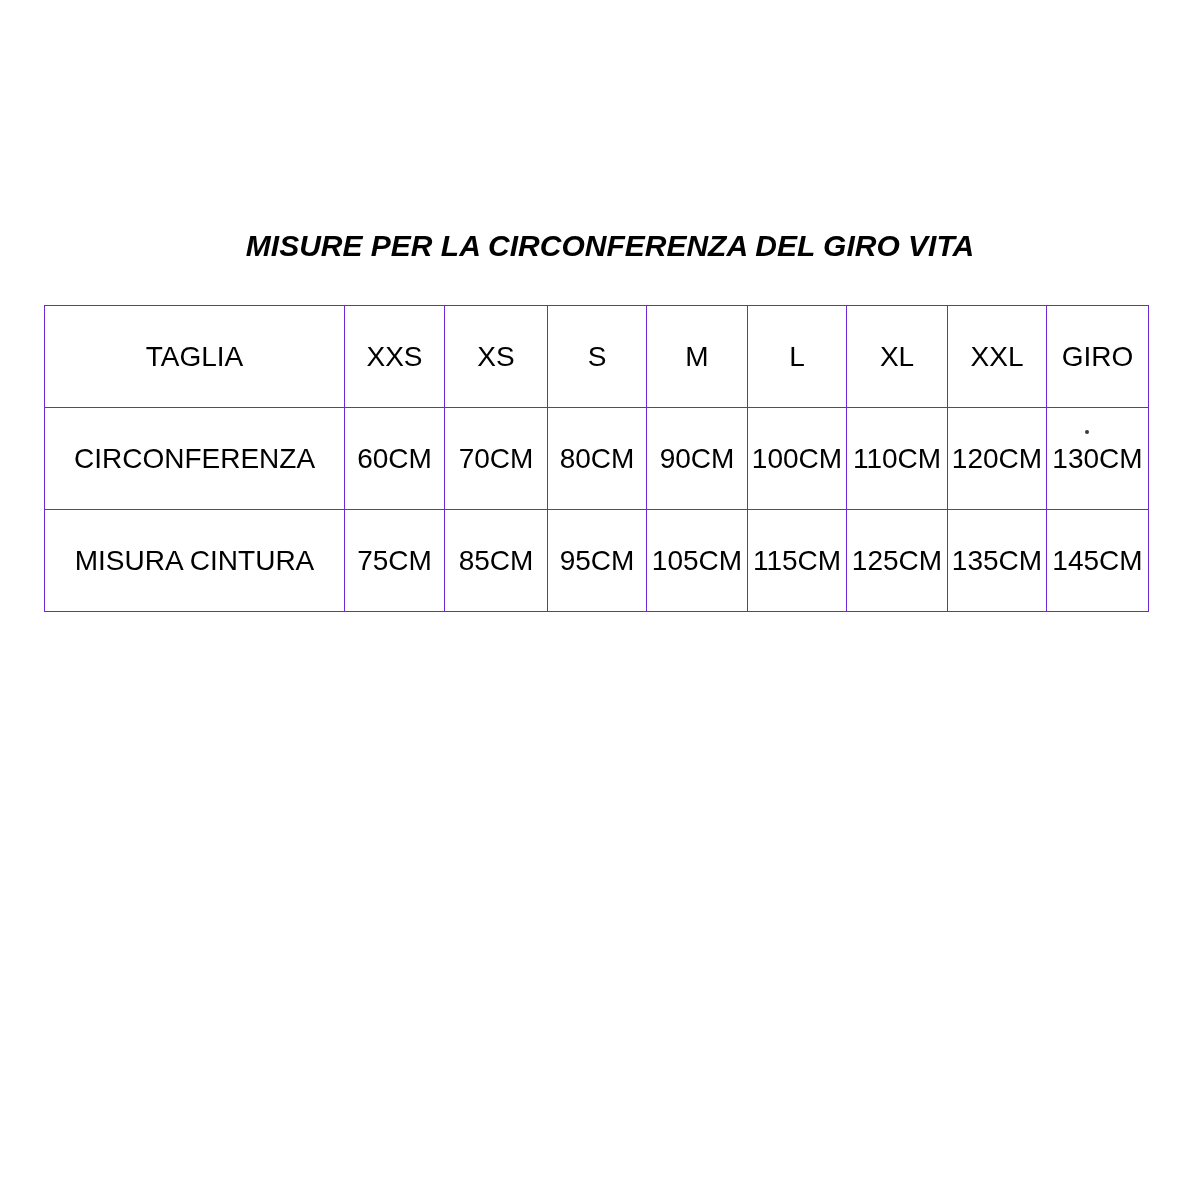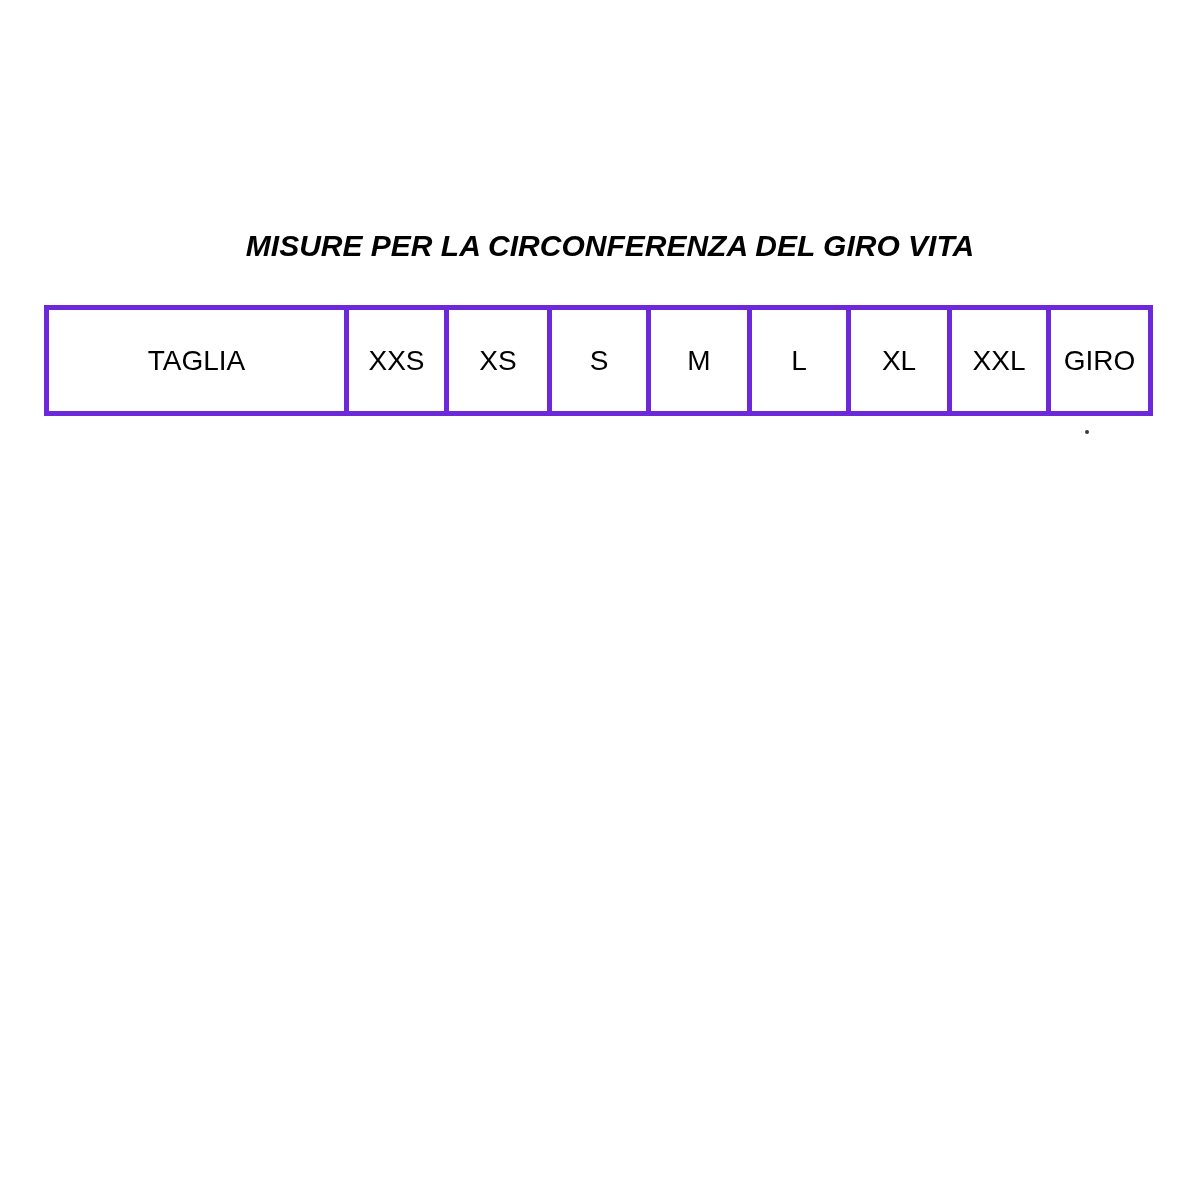"TAGLIA" .size-table th, .size-table td { border: 5px solid #6d28d9 -> 1px solid #6d28d9 }
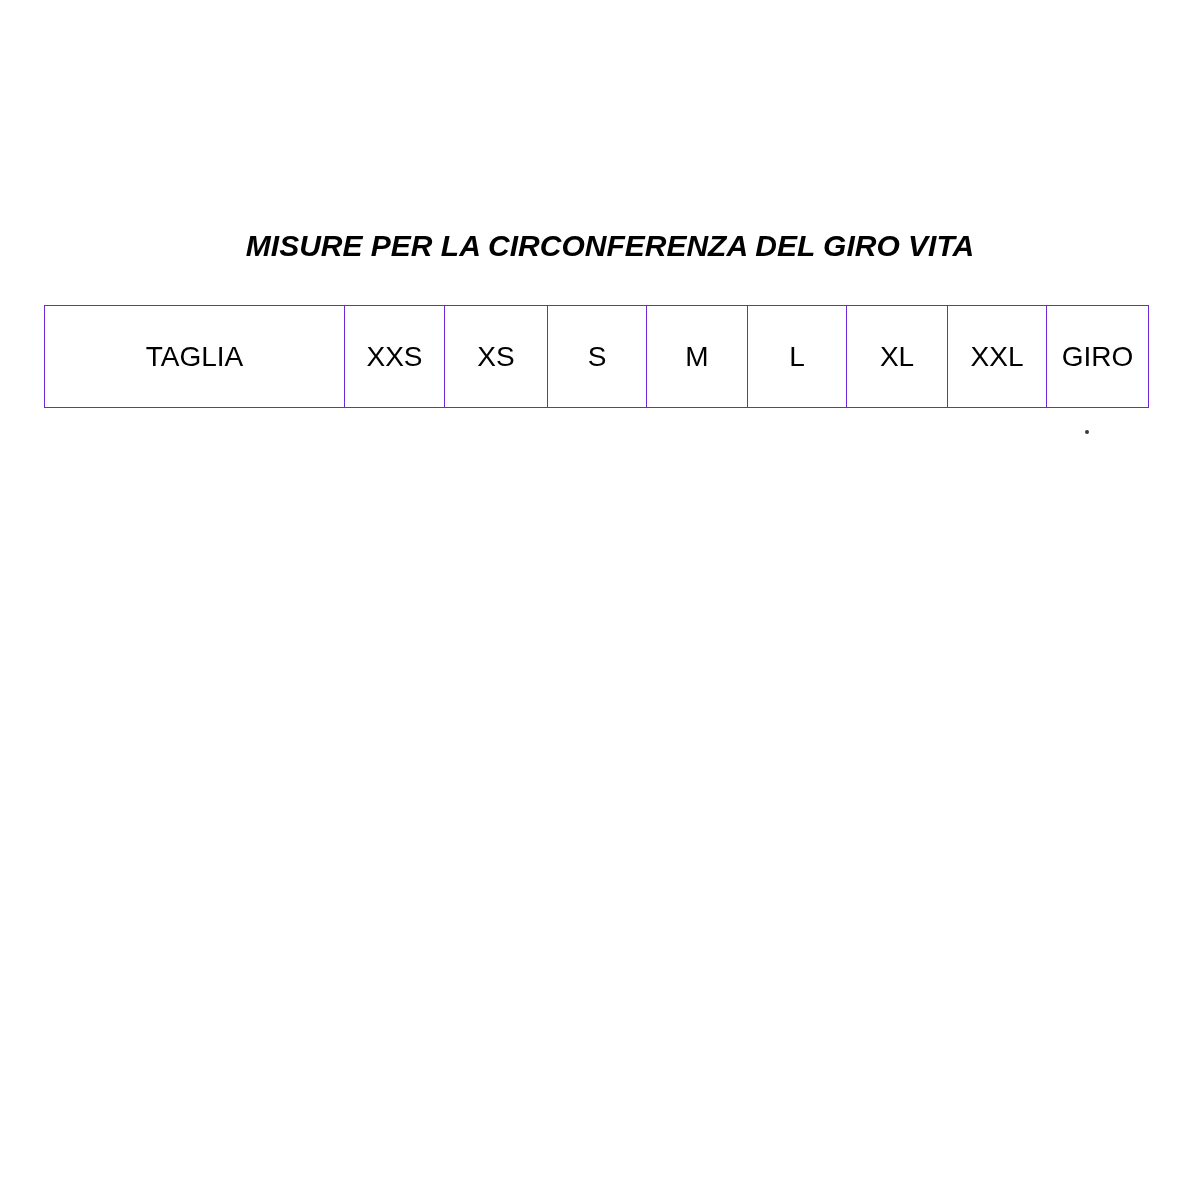"CIRCONFERENZA" tr { html: none -> <tr> <td>CIRCONFERENZA</td> <td>60CM</td> <td>70CM</td> <td>80CM</td> <td>90CM</td> <td>100CM</td> <td>110CM</td> <td>120CM</td> <td>130CM</td> </tr> }
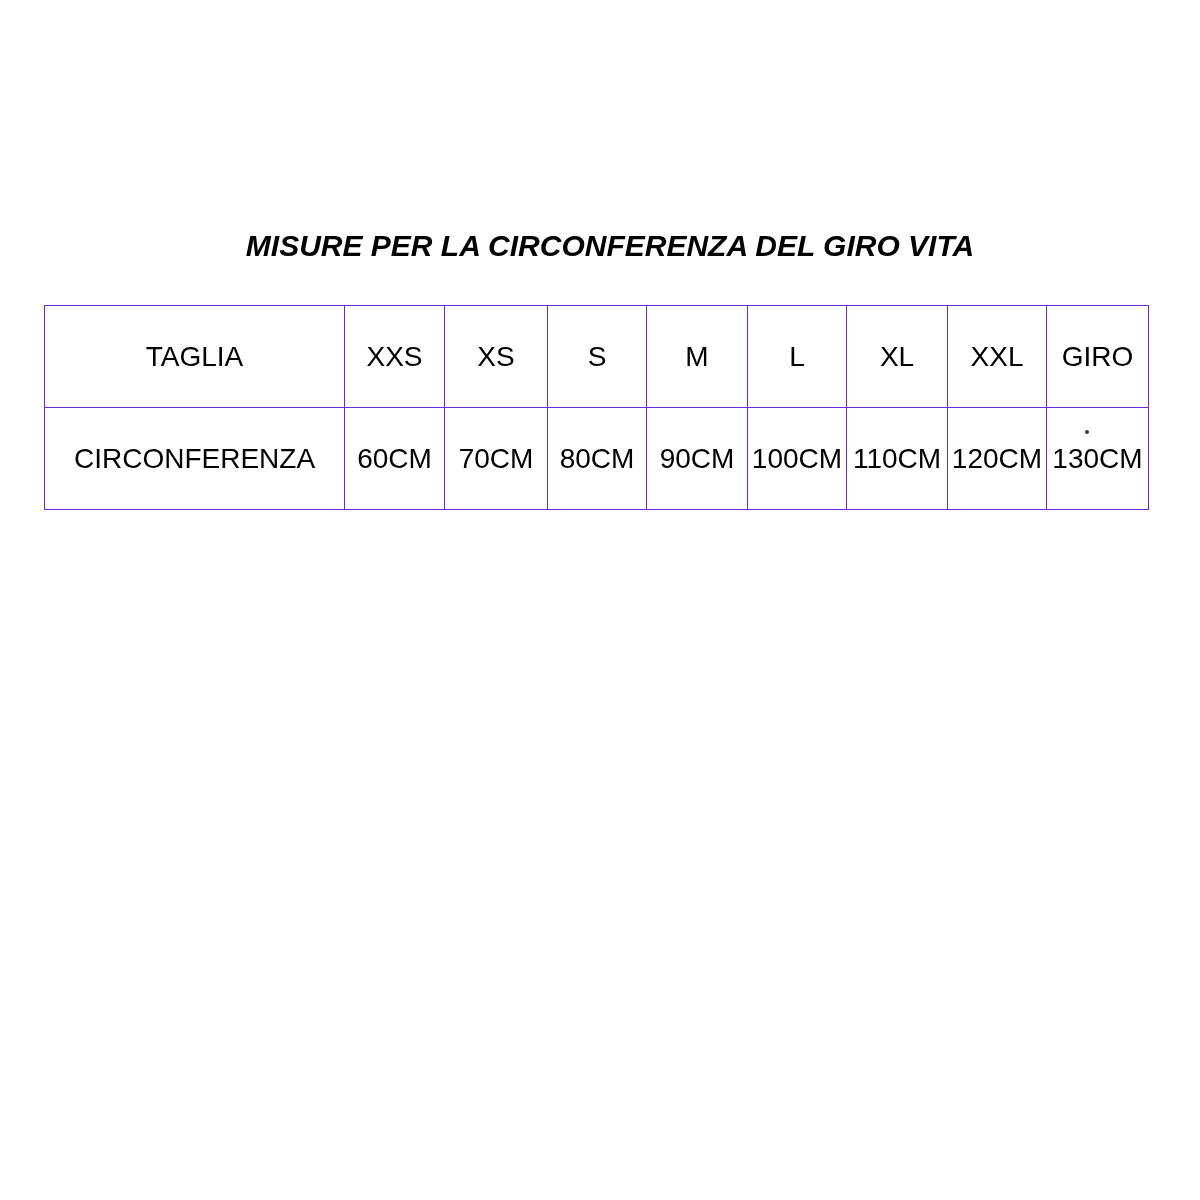"MISURA CINTURA" tr { html: none -> <tr> <td>MISURA CINTURA</td> <td>75CM</td> <td>85CM</td> <td>95CM</td> <td>105CM</td> <td>115CM</td> <td>125CM</td> <td>135CM</td> <td>145CM</td> </tr> }
